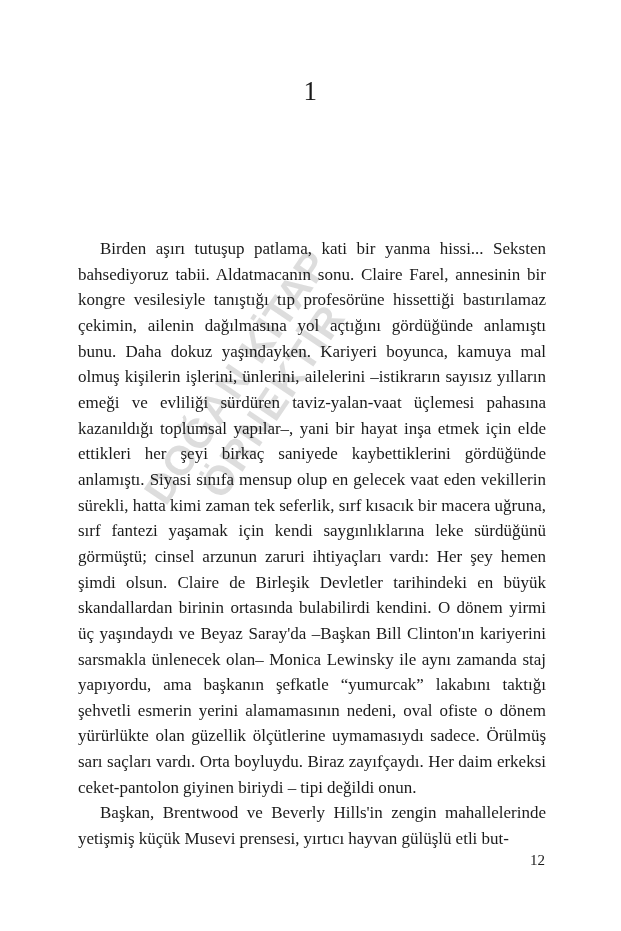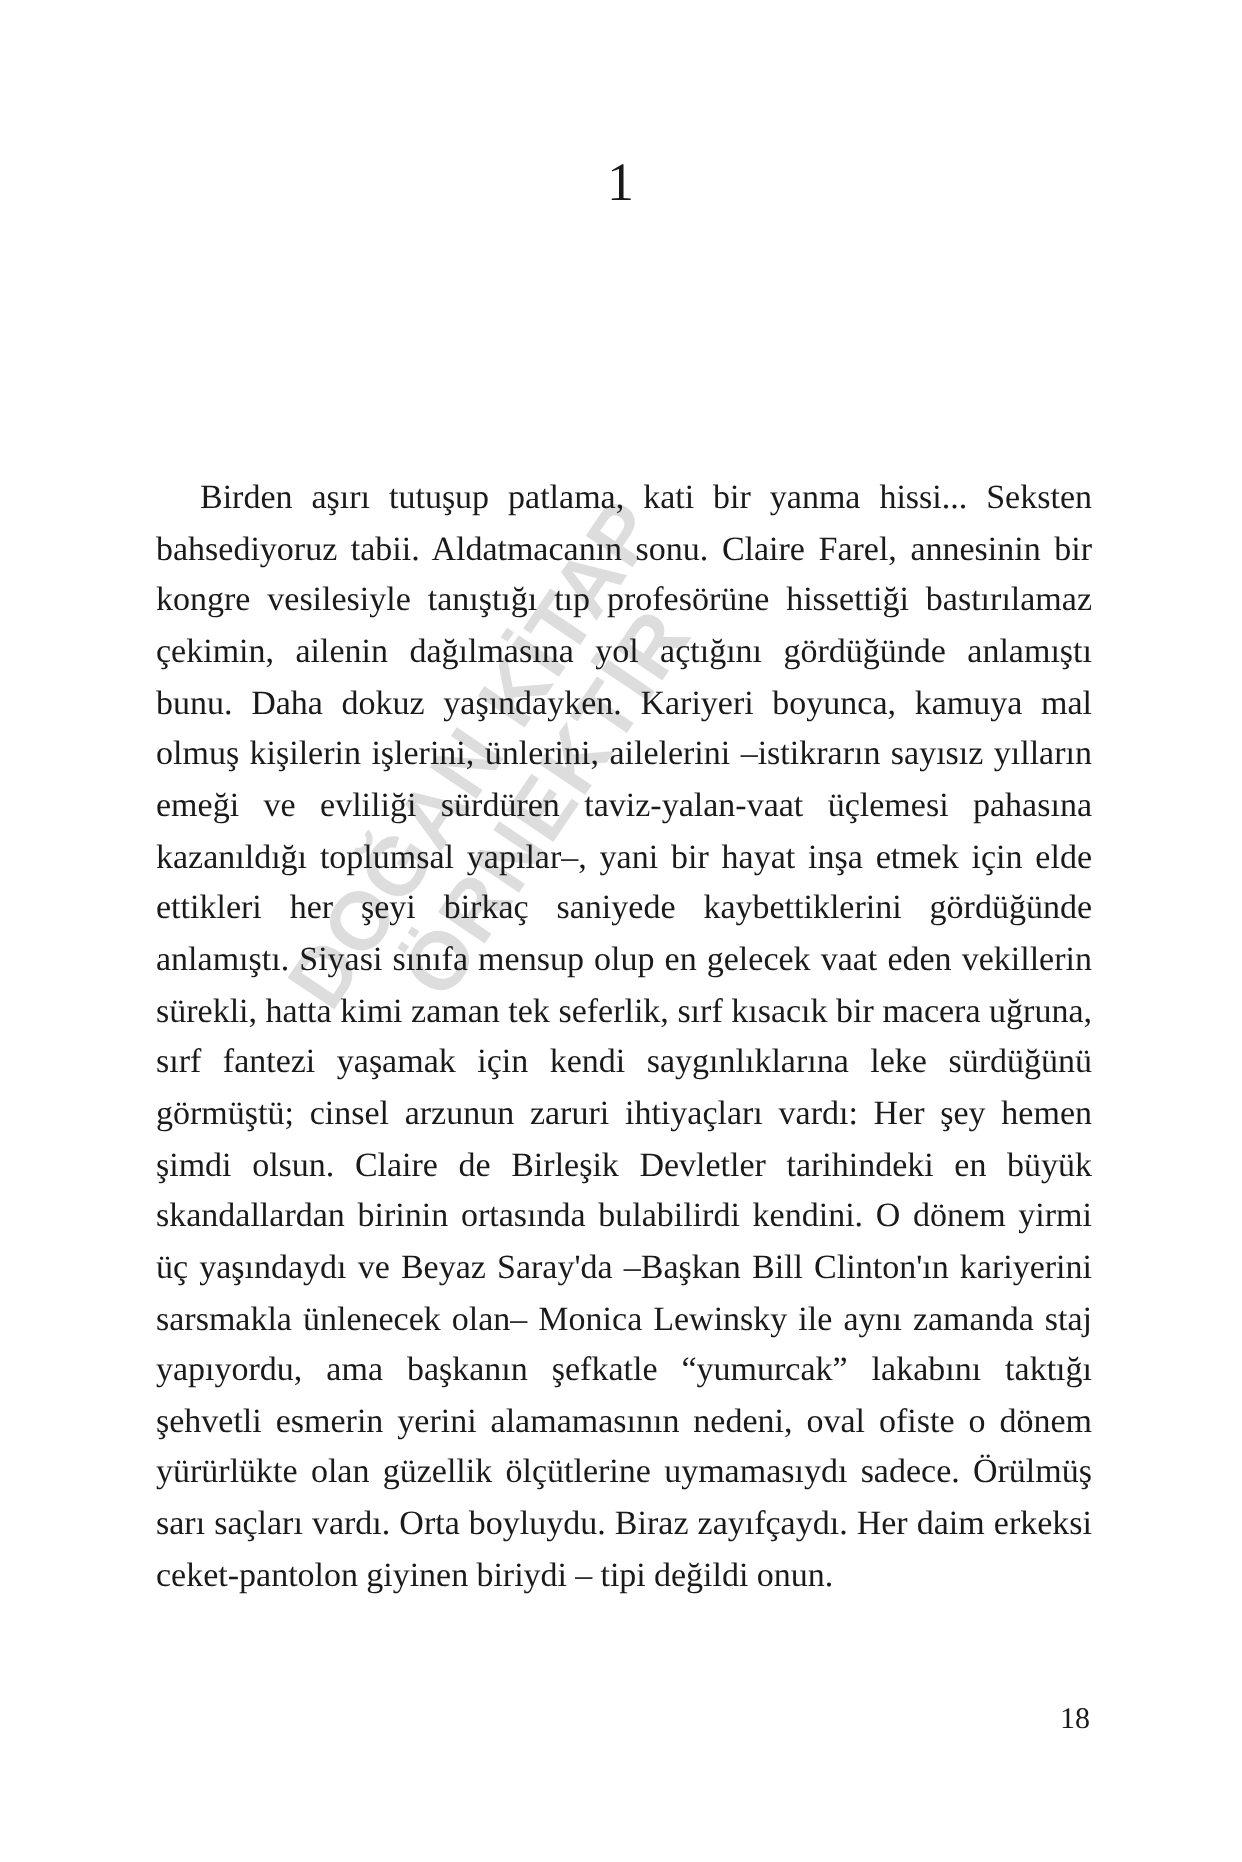"Başkan, Brentwood ve Beverly Hills'in" p.last-partial { html: none -> <p>Başkan, Brentwood ve Beverly Hills'in zengin mahallelerinde yetişmiş küçük Musevi prensesi, yırtıcı hayvan gülüşlü etli but-</p> }
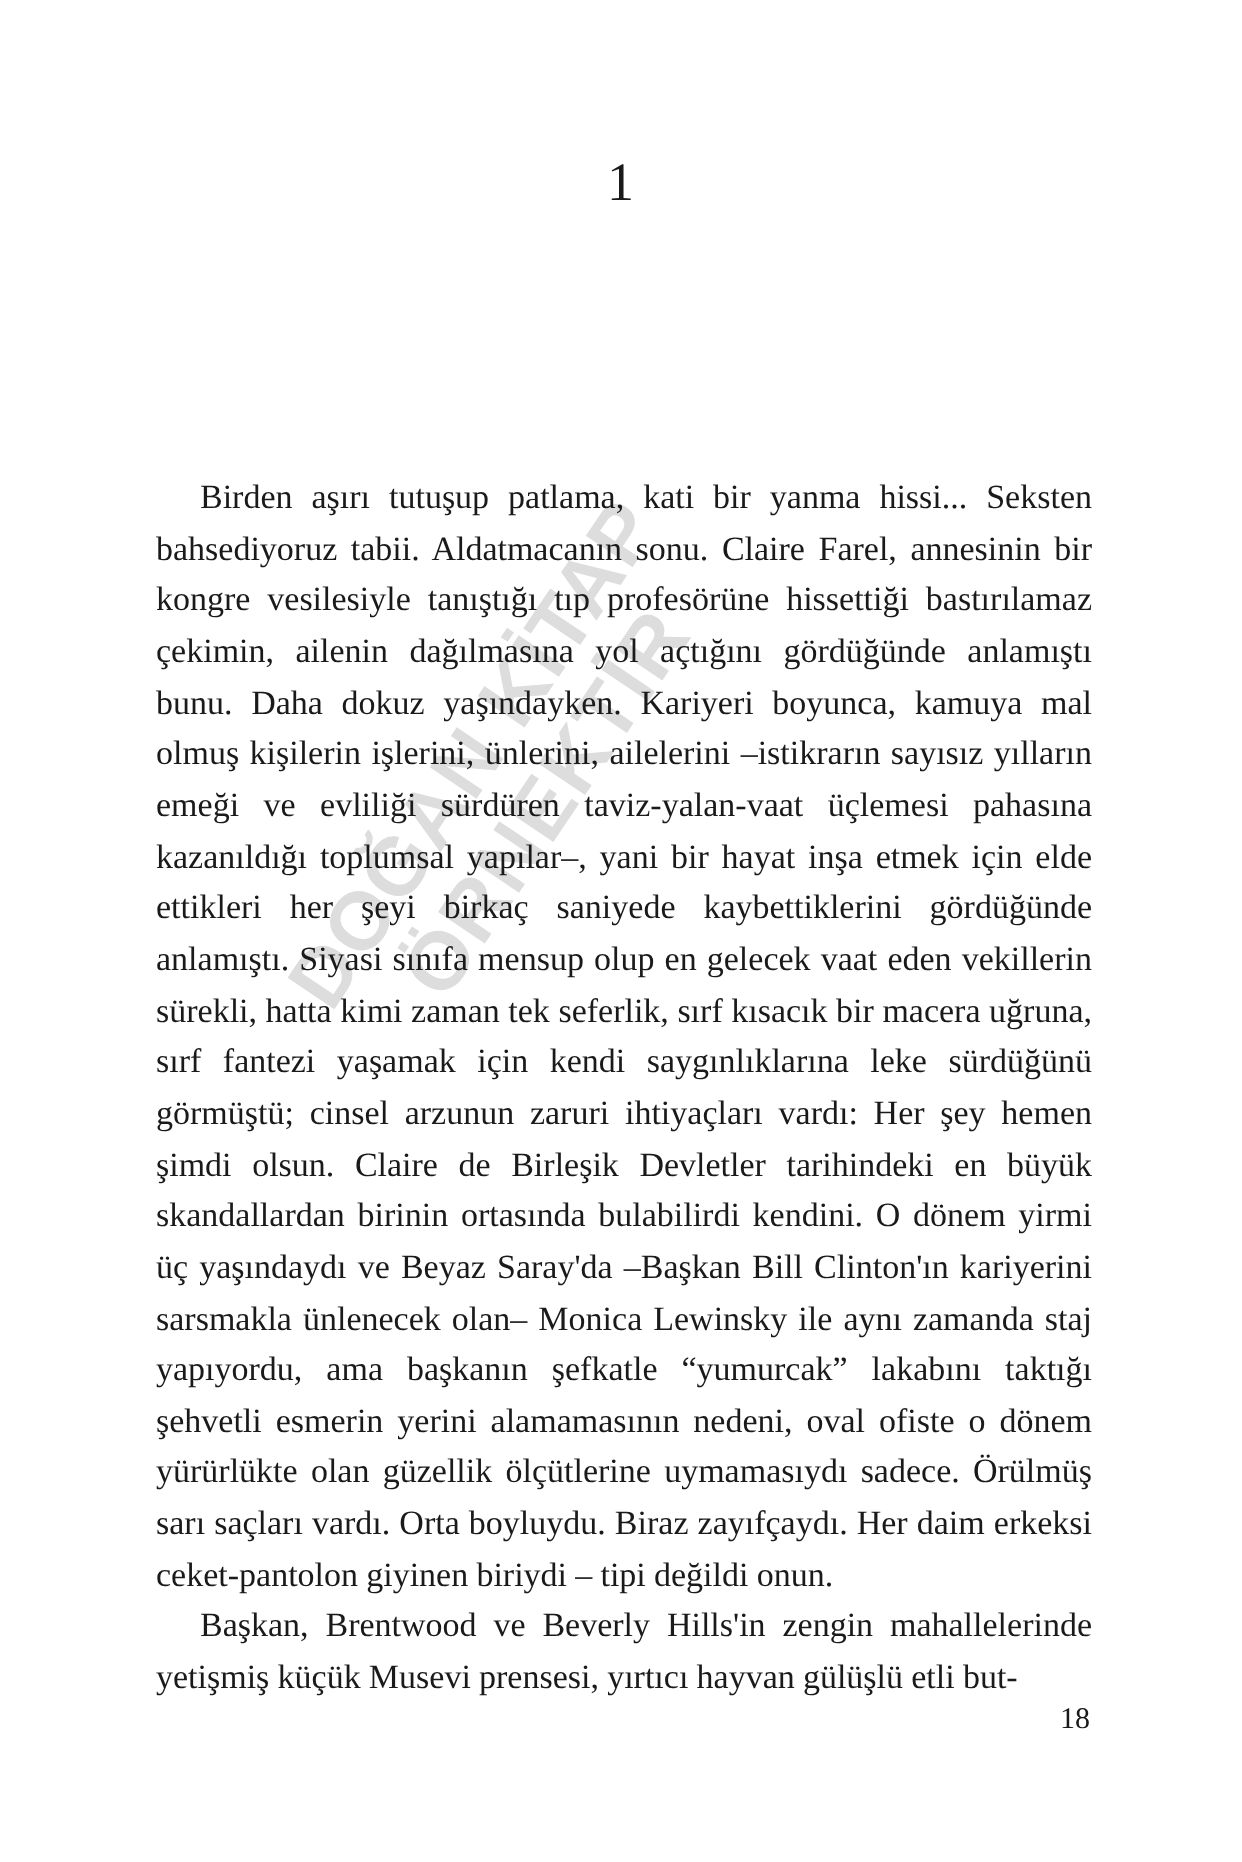"18" div.folio { text: 18 -> 12 }
